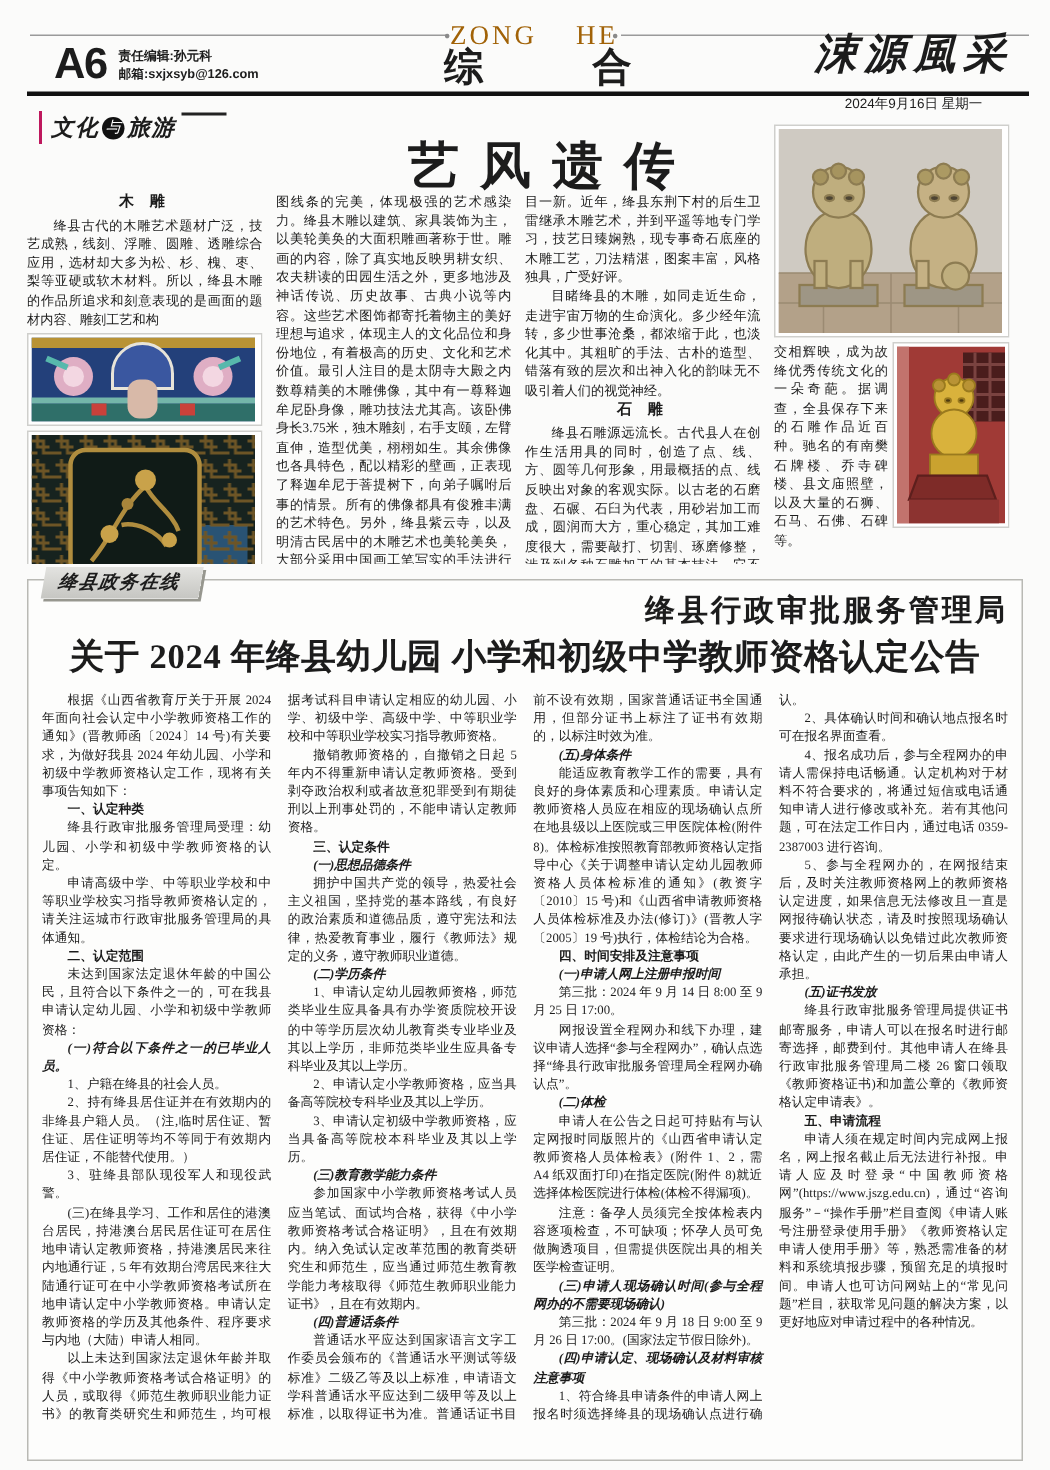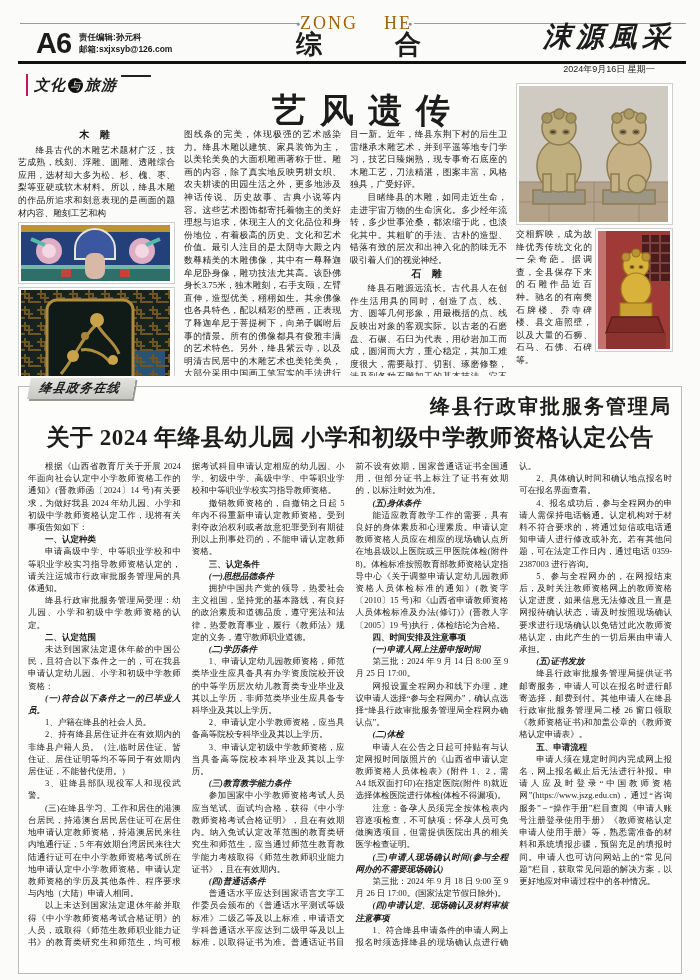"申请高级中学、中等职业学校和中等职业学校实习指导教师资格认定的，请关注运城市行政" p.t-p { order: before "绛县行政审批服务管理局受理：幼儿园、小学和初级中学教师资格的认定。" -> after "绛县行政审批服务管理局受理：幼儿园、小学和初级中学教师资格的认定。" }
